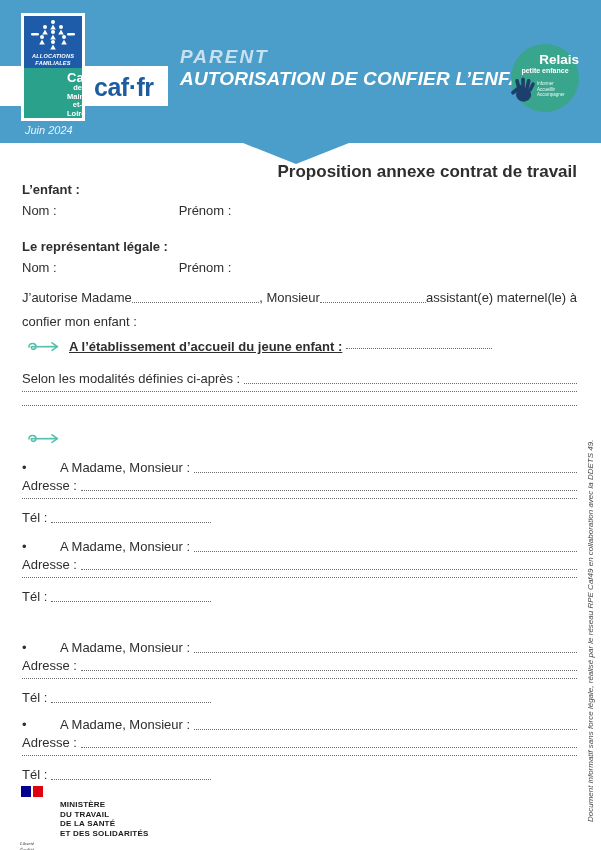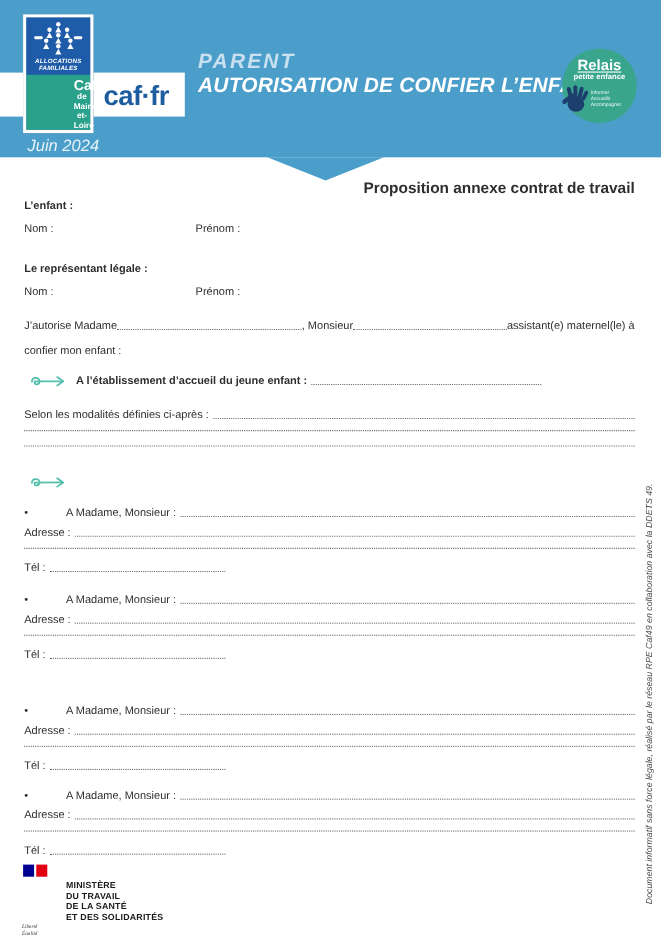"Relais" .badge-title { text-align: center -> right; text-decoration: underline -> none }
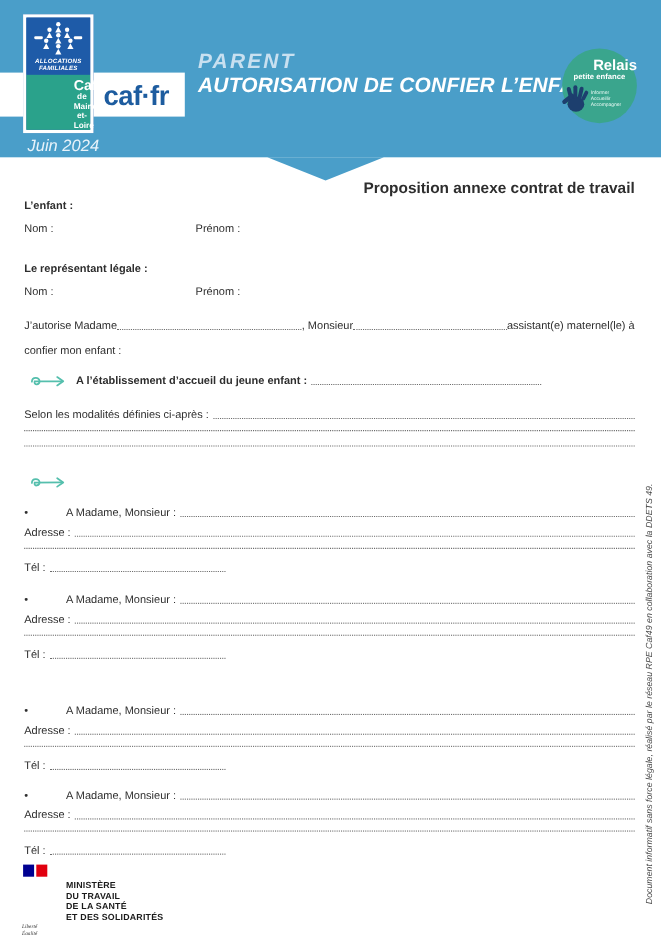"Caf" .caf-bottom { text-align: center -> right }
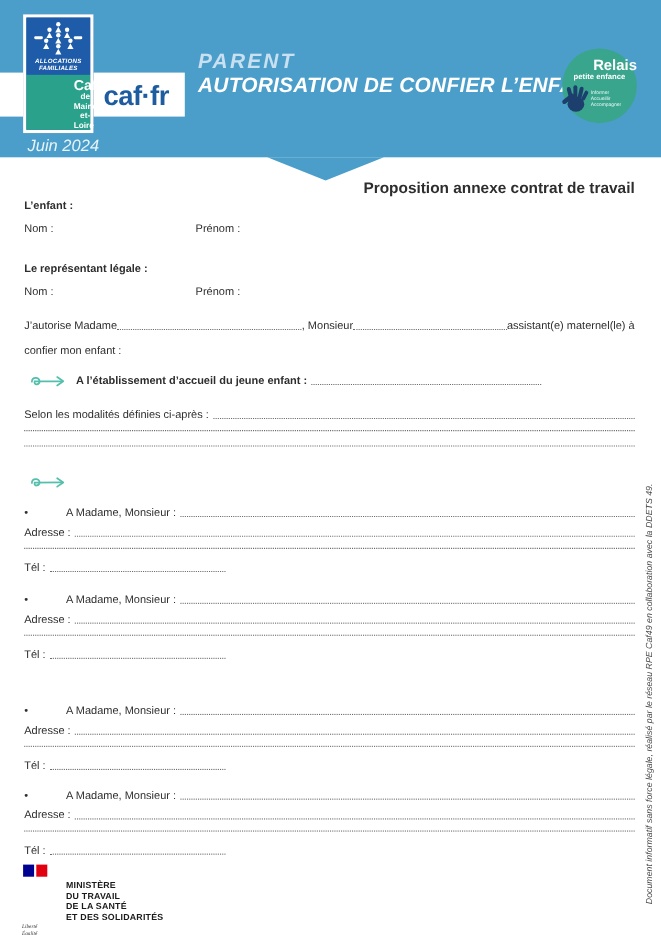"Juin 2024" .date { font-size: 15px -> 11px }
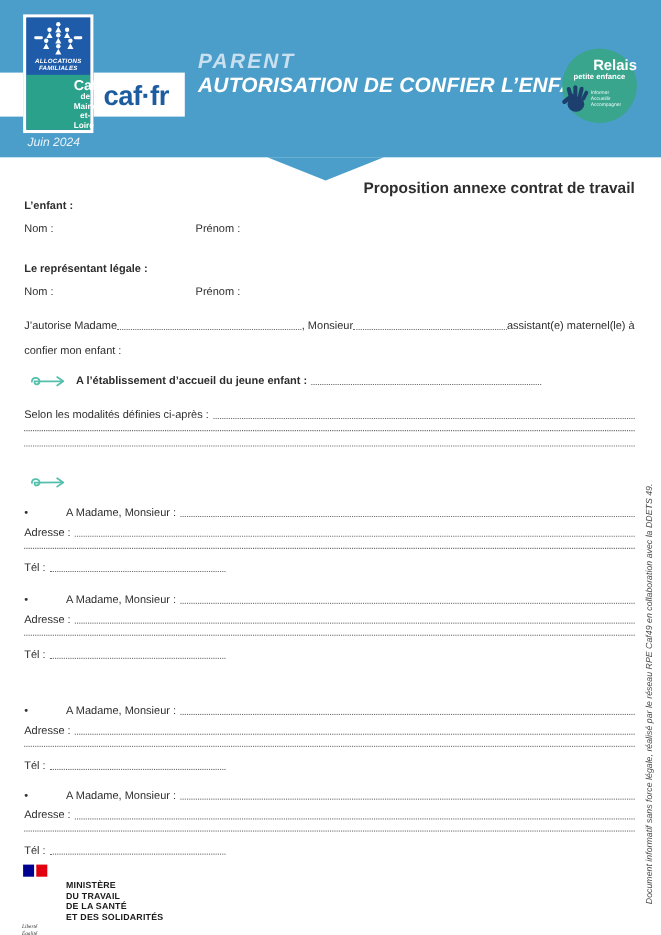"Proposition annexe contrat de travail" .subtitle { font-size: 14px -> 17px }
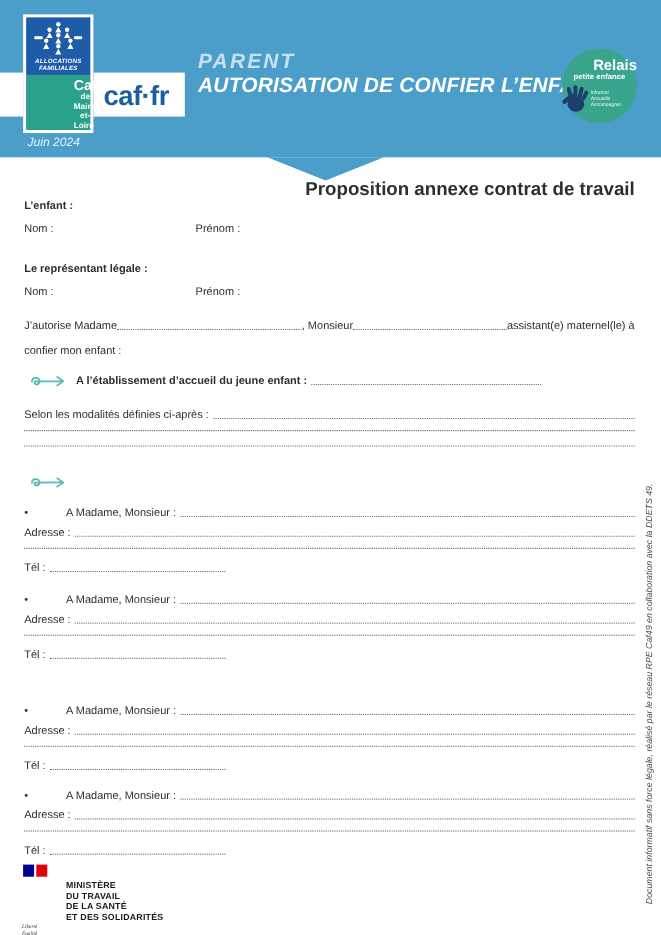"L’enfant :" .row { font-size: 10px -> 13px }
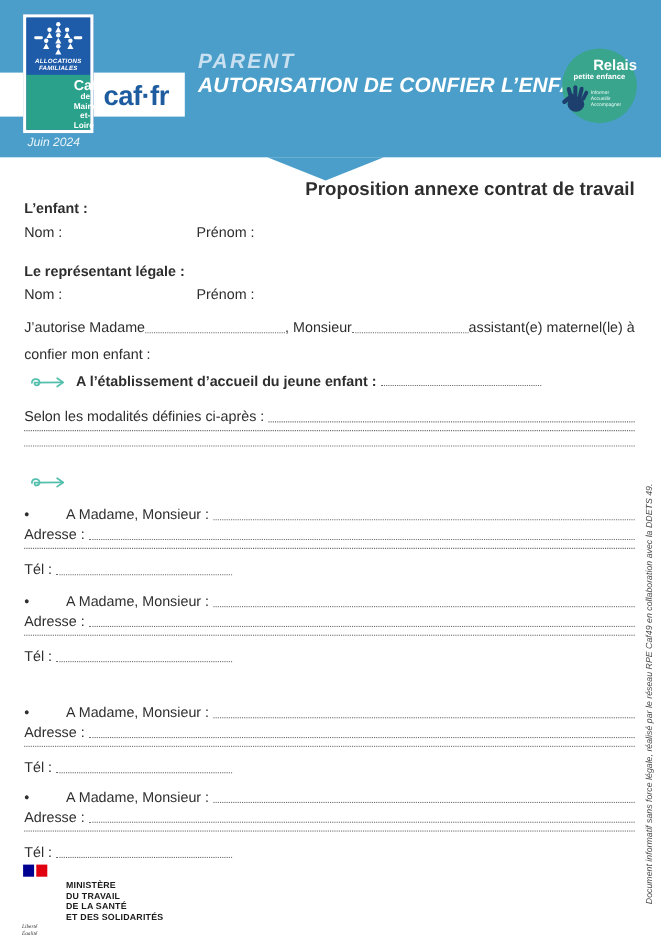"A l’établissement d’accueil du jeune" .arrow-row { align-items: center -> flex-start; text-decoration: none -> underline }
